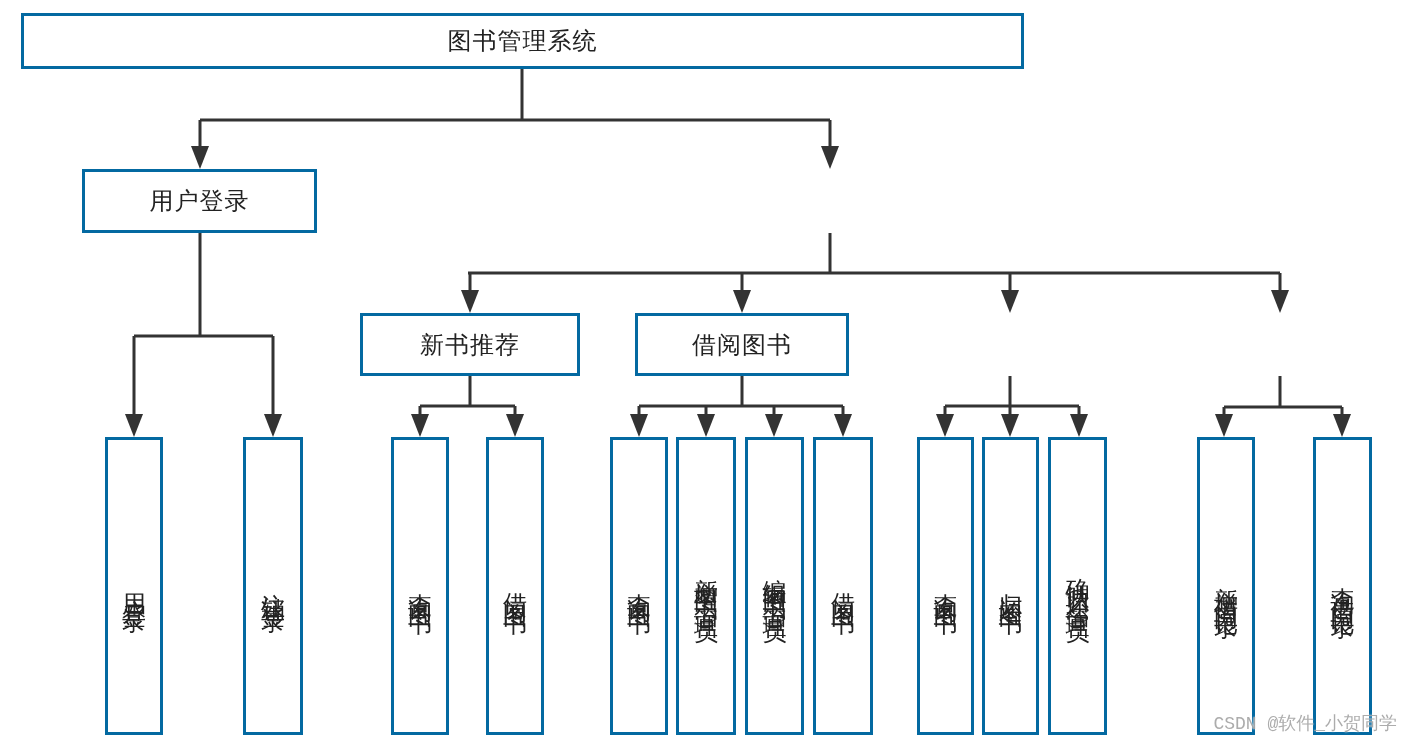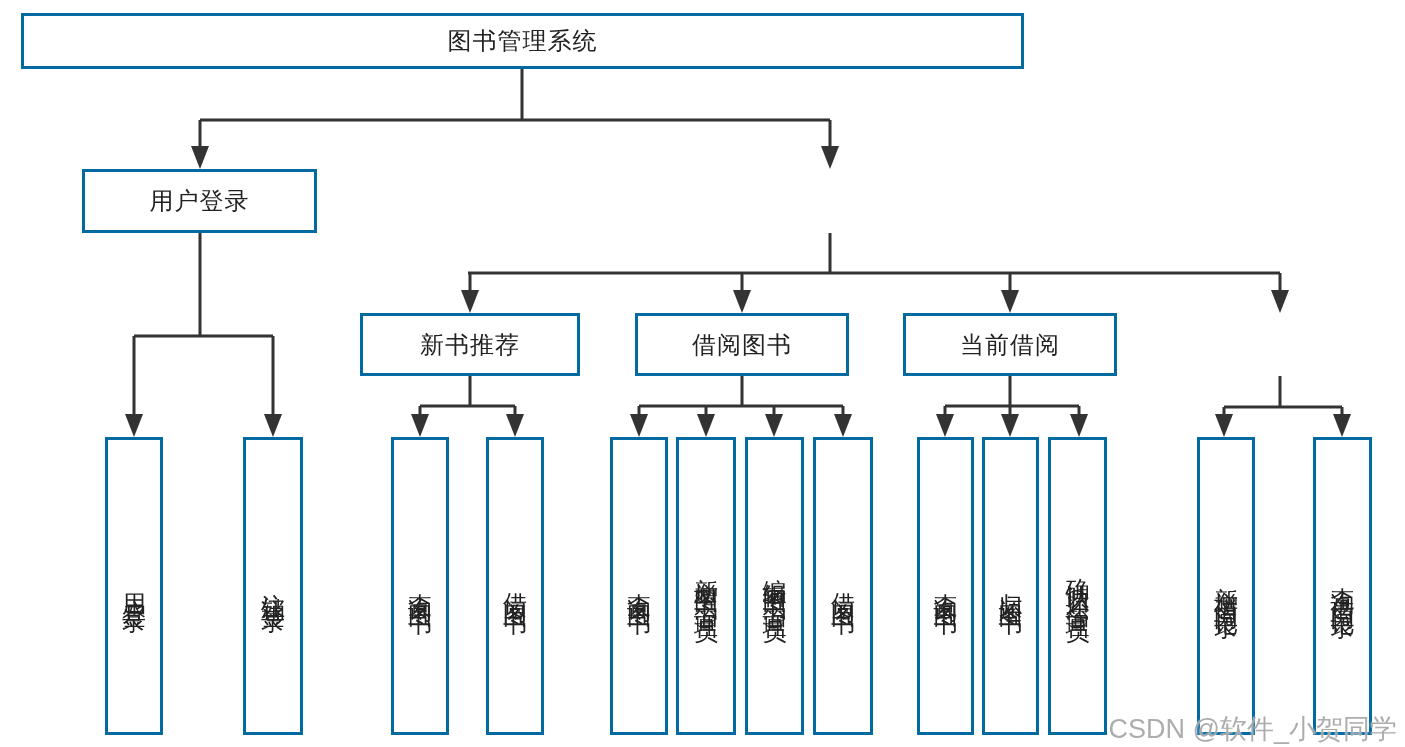"当前借阅" div.box { html: <div>当前借阅</div> -> none }
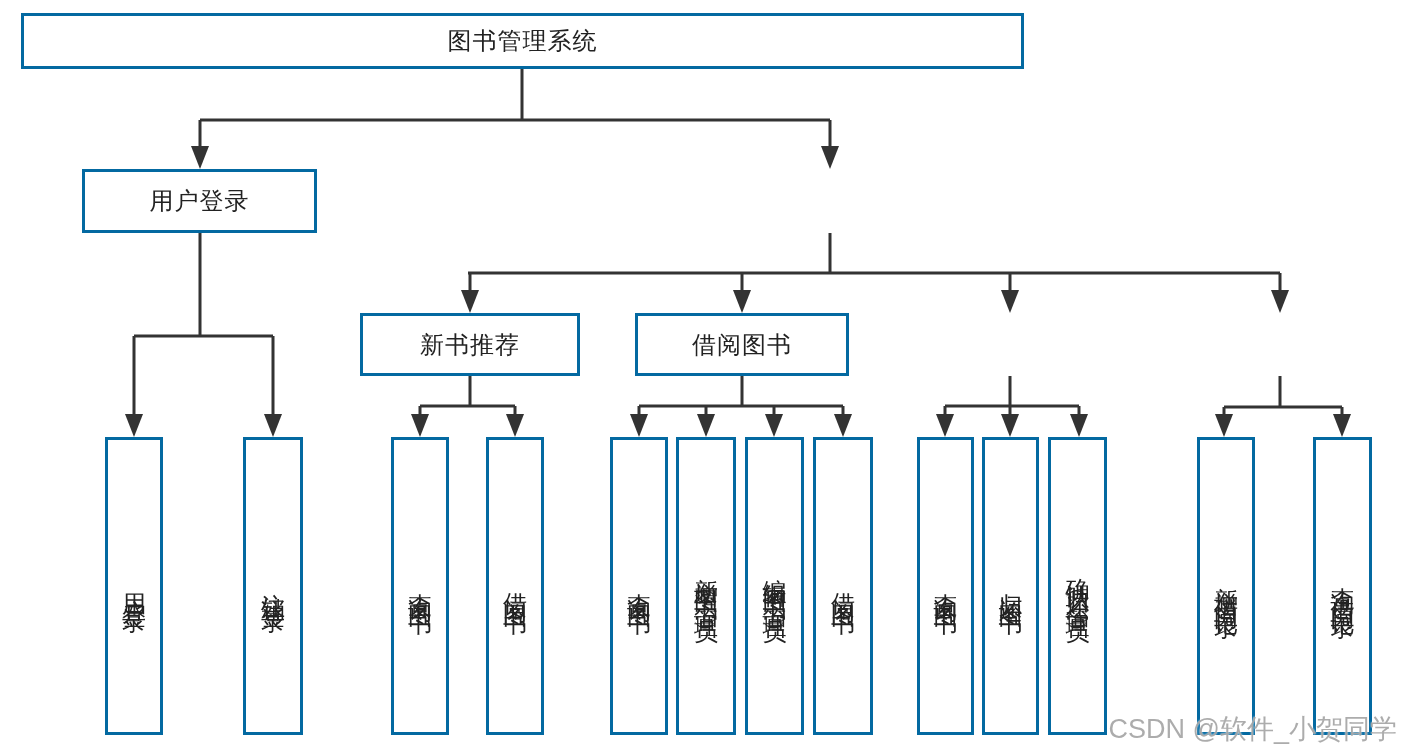"CSDN @软件_小贺同学" .watermark { font-family: none -> Liberation Mono, monospace; font-size: 27px -> 18px }
